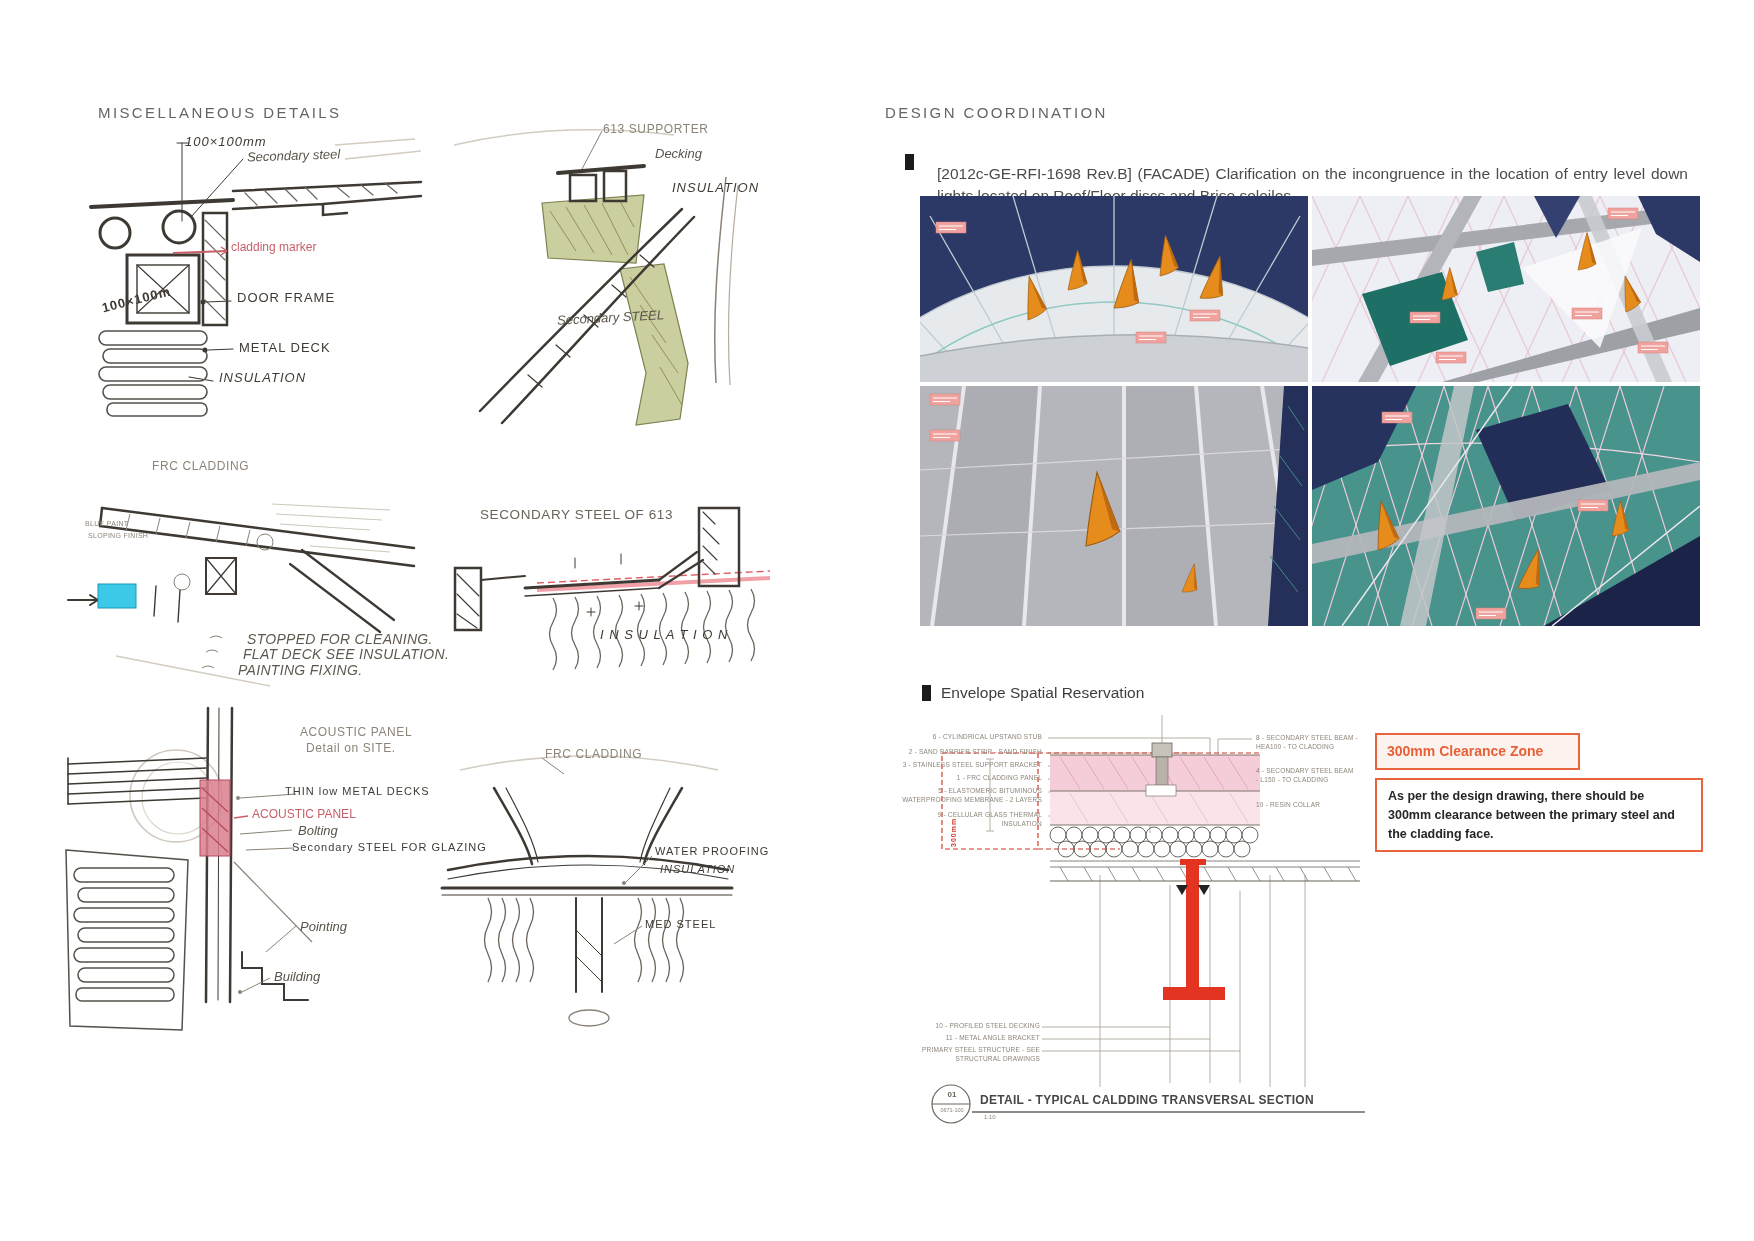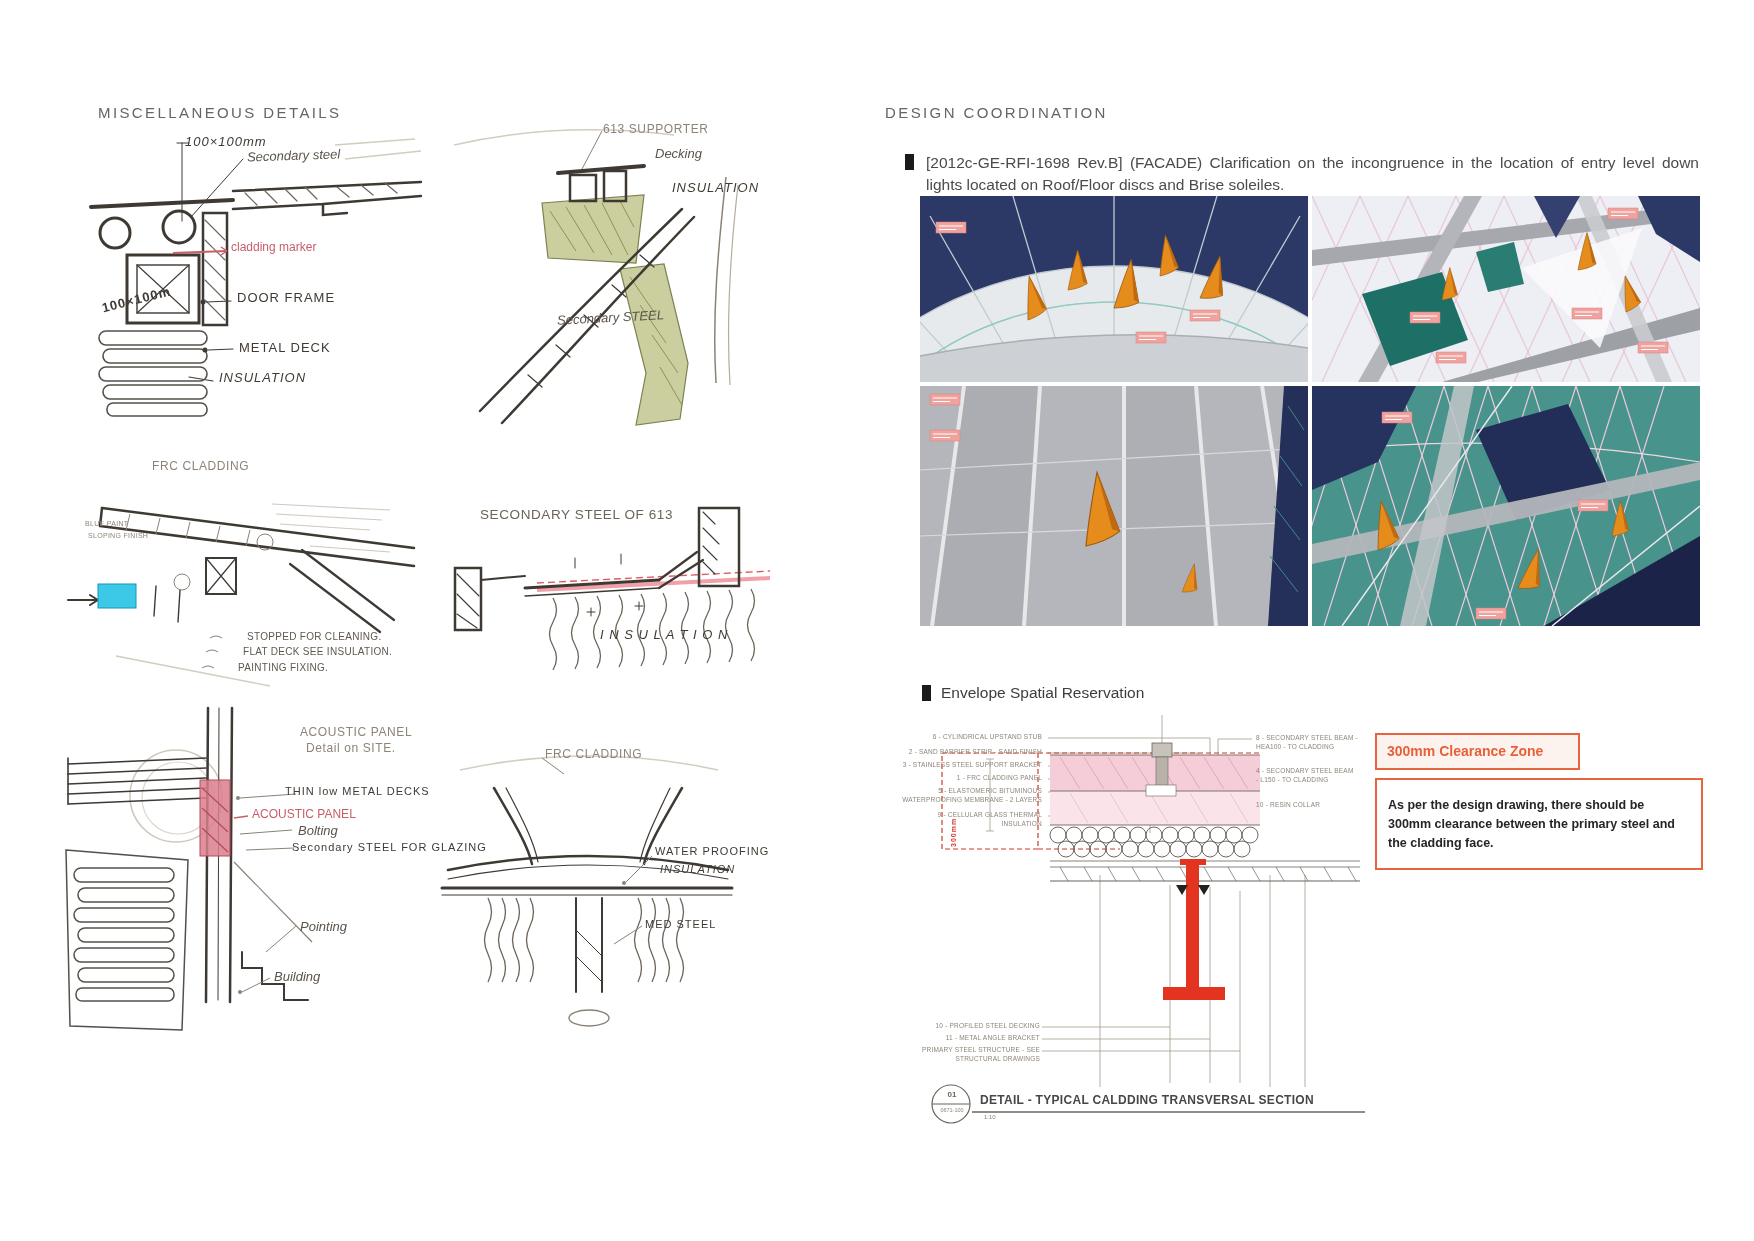"[2012c-GE-RFI-1698 Rev.B] (FACADE)" .rfi p { margin: 1px -> 12px }
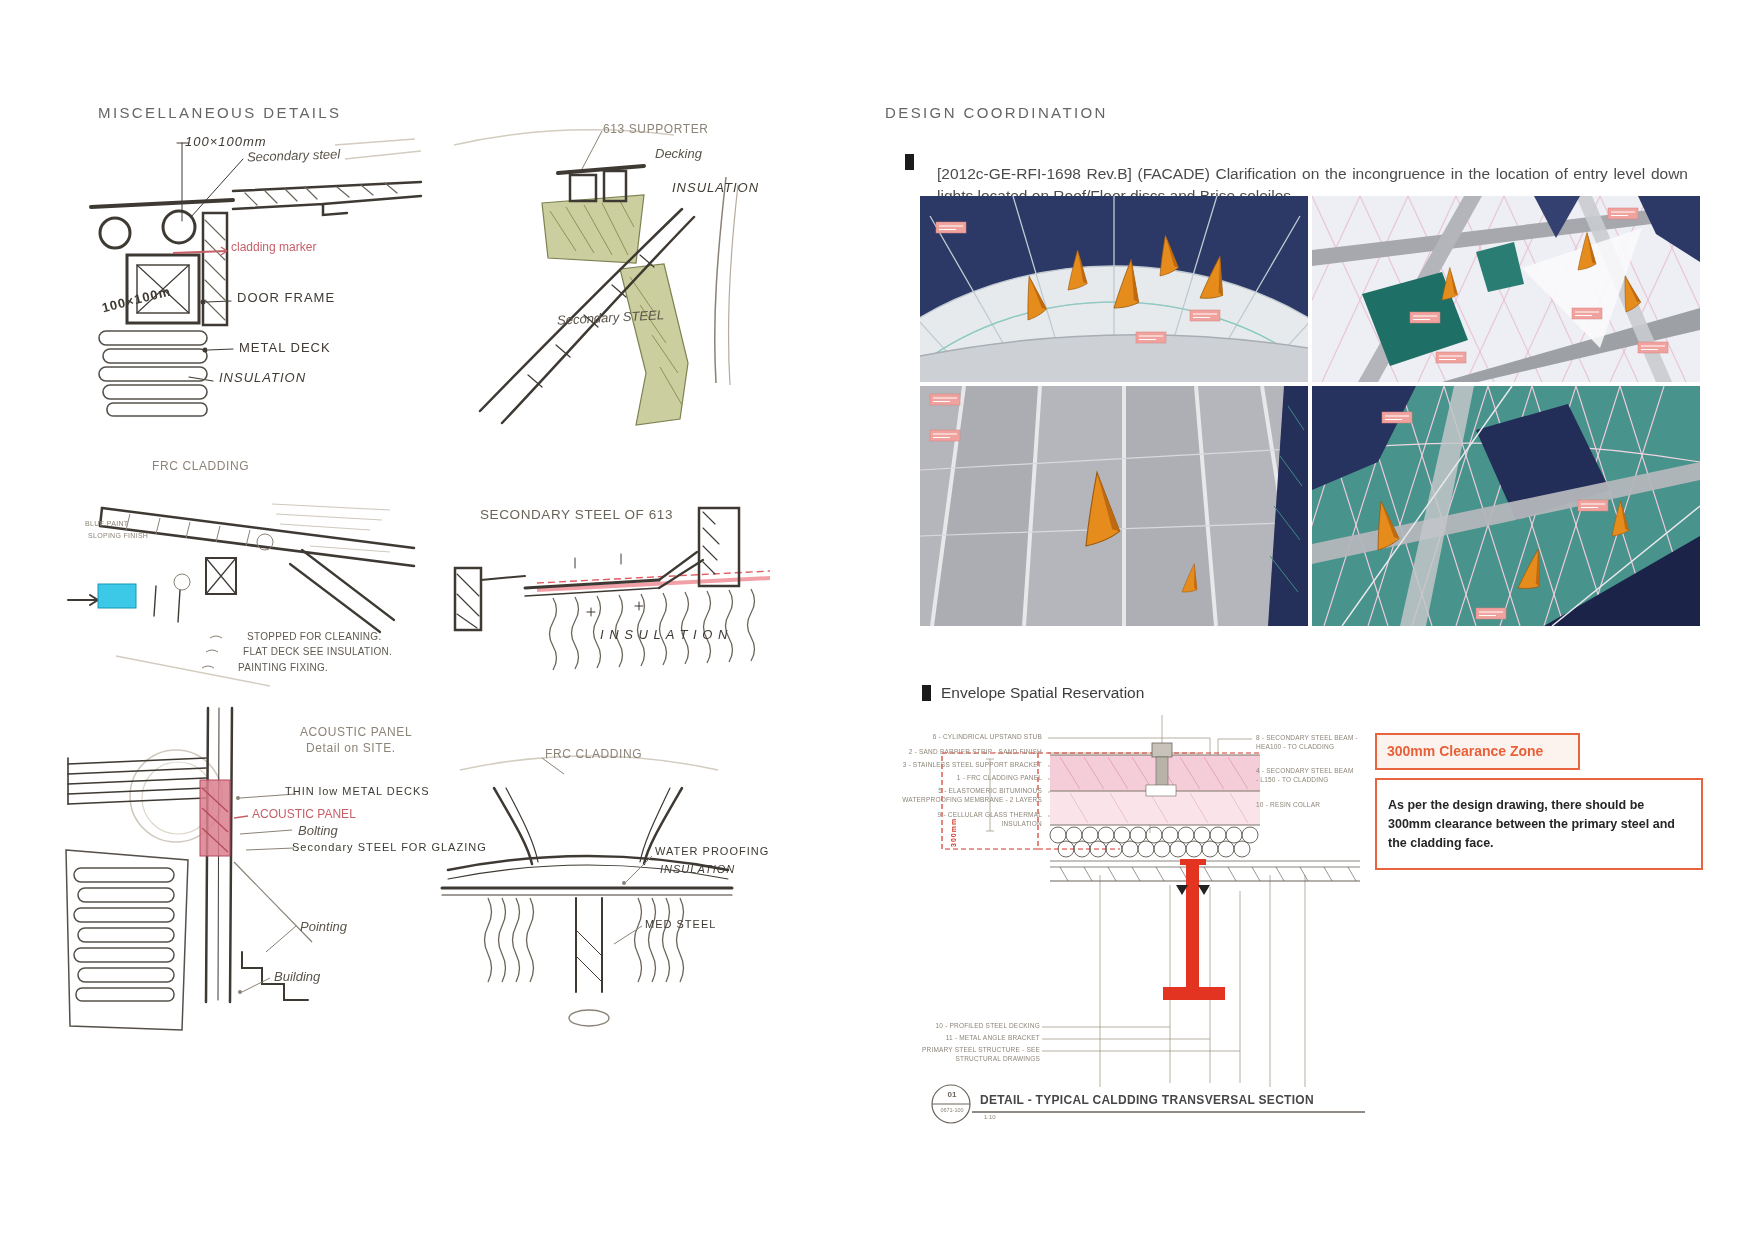"STOPPED FOR CLEANING." .note { font-size: 10px -> 14px; font-style: none -> italic }
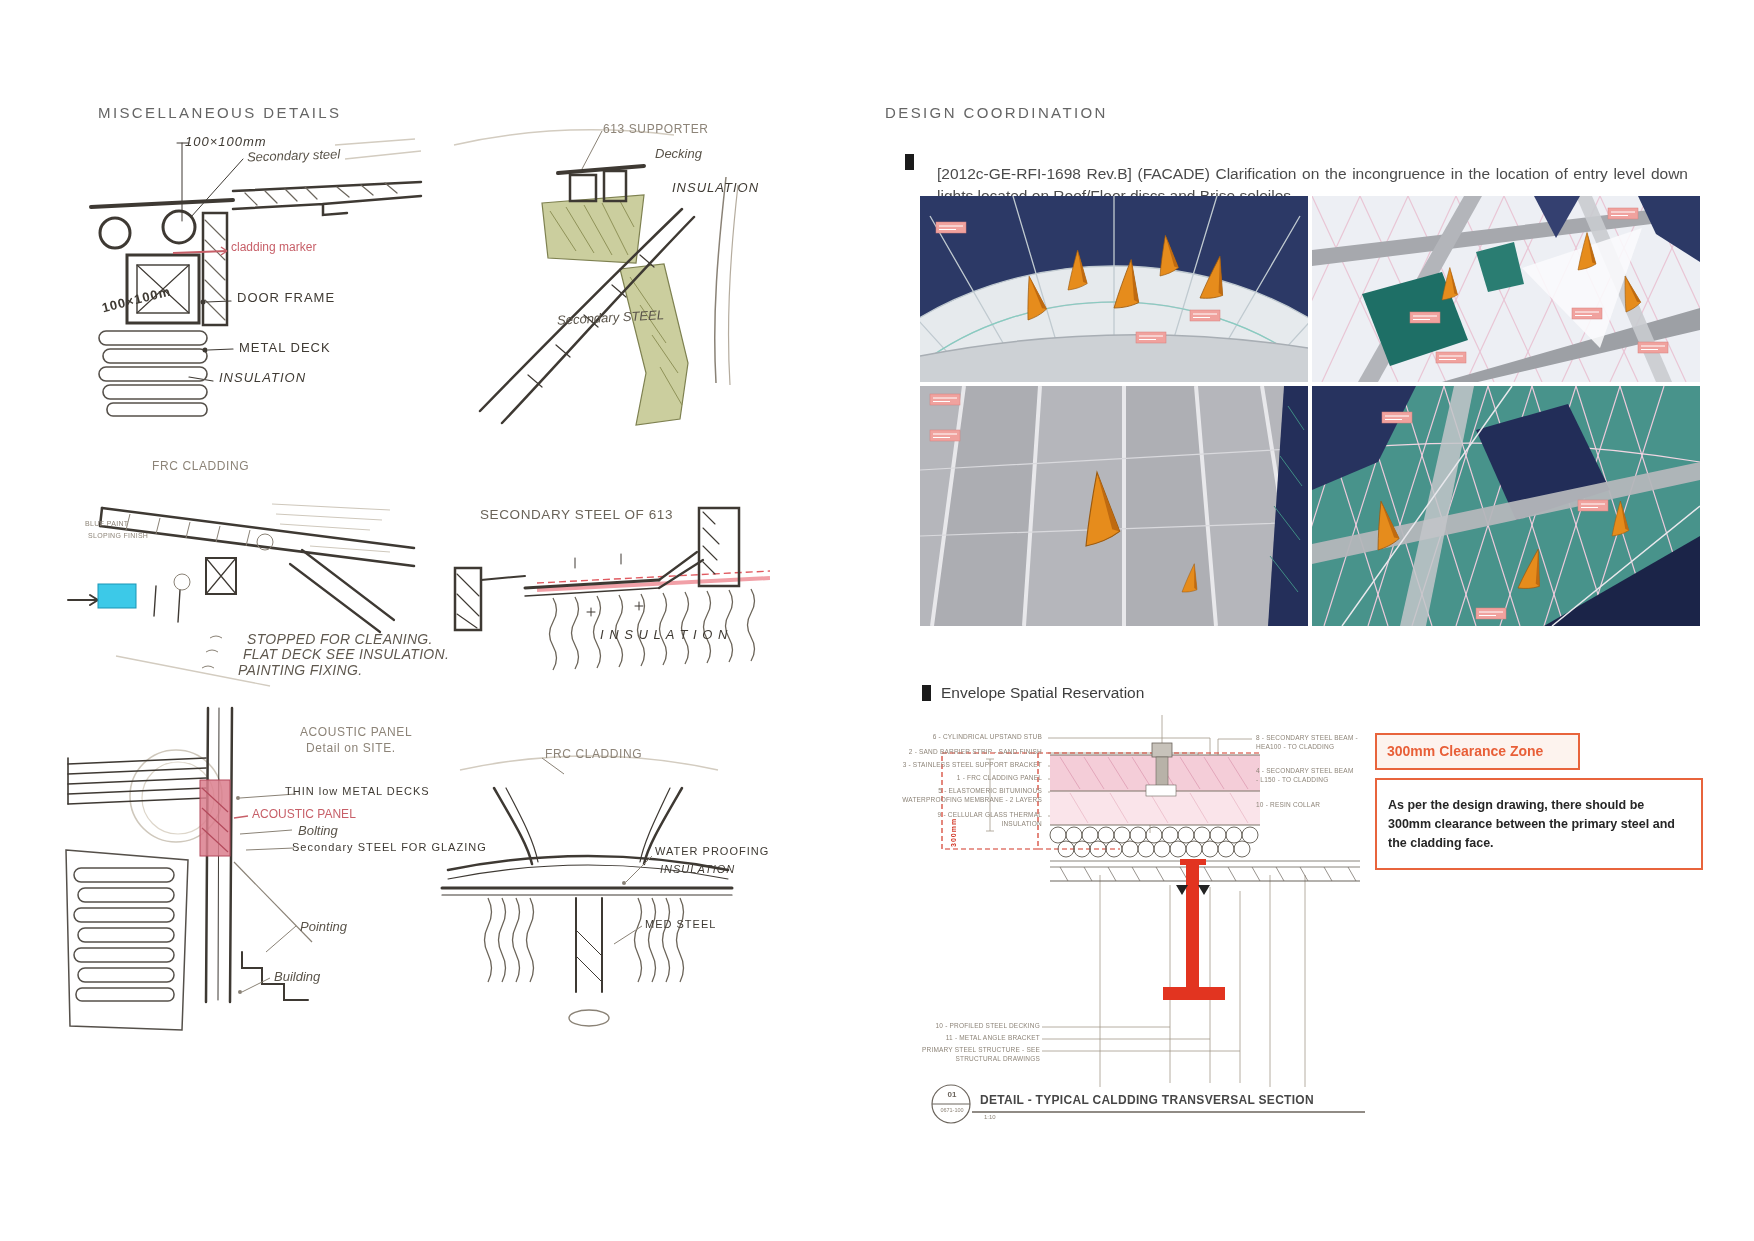"As per the design drawing," .clr-body { padding: 16px 11px -> 7px 11px }
